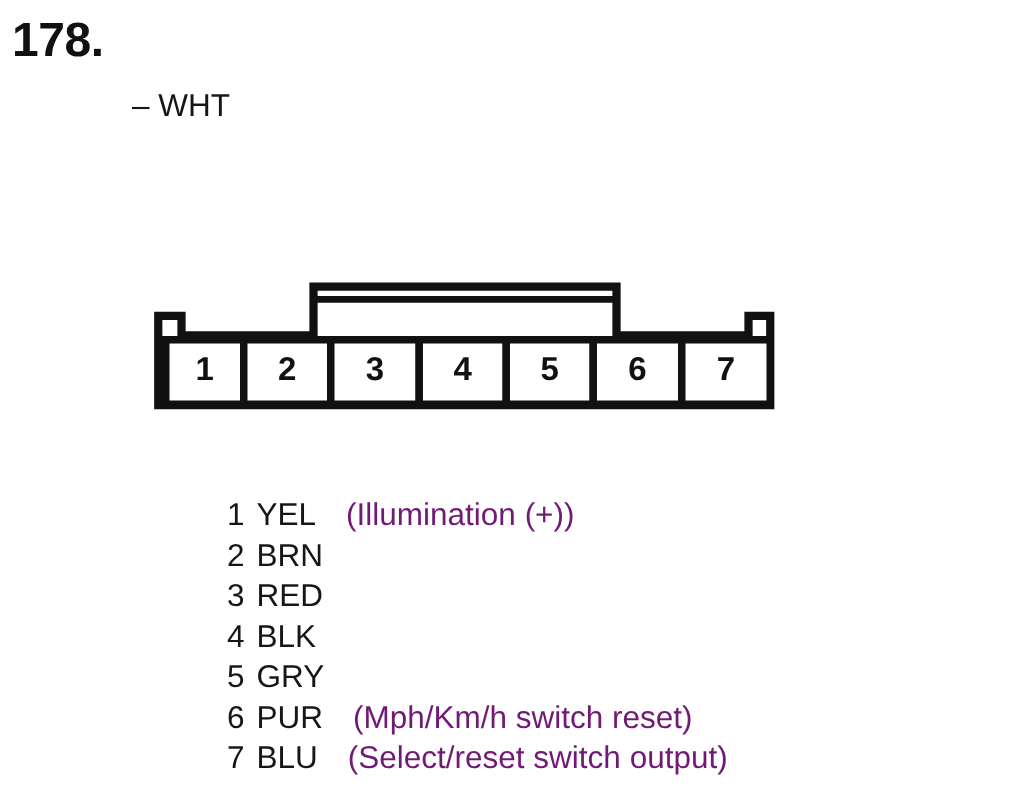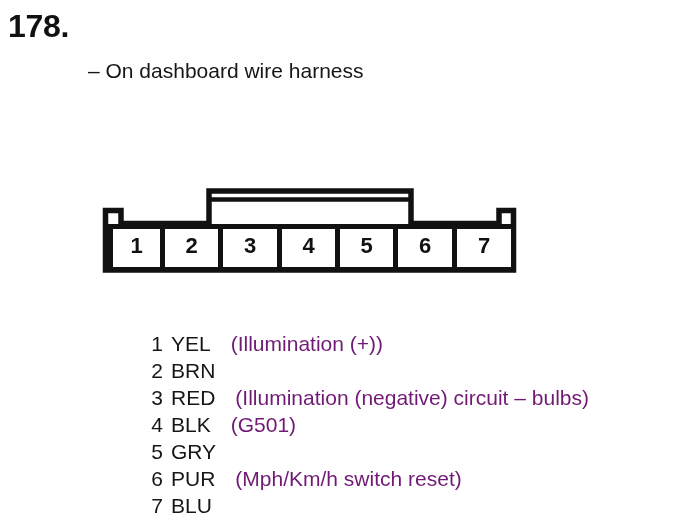"– WHT" div { html: none -> <div>– WHT</div> }
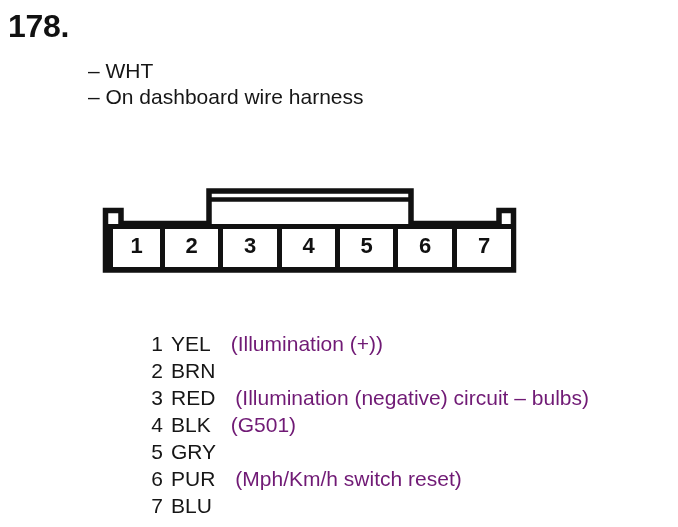"– On dashboard wire harness" div { html: <div>– On dashboard wire harness</div> -> none }
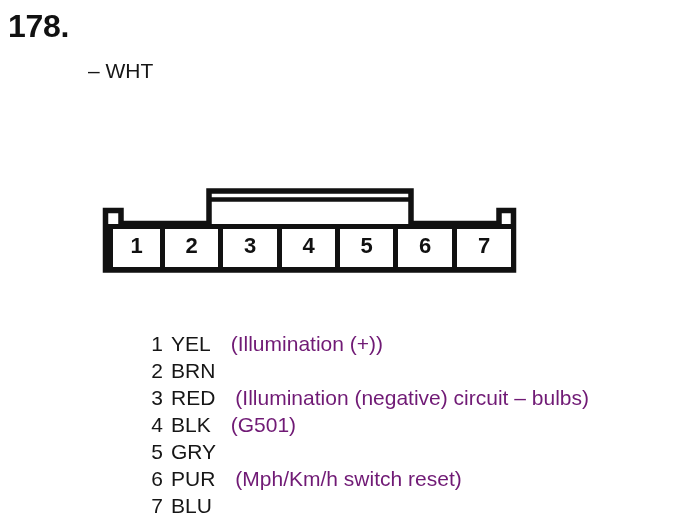"(Illumination (negative) circuit –" span.pin-desc { html: <span>(Illumination (negative) circuit – bulbs)</span> -> none }
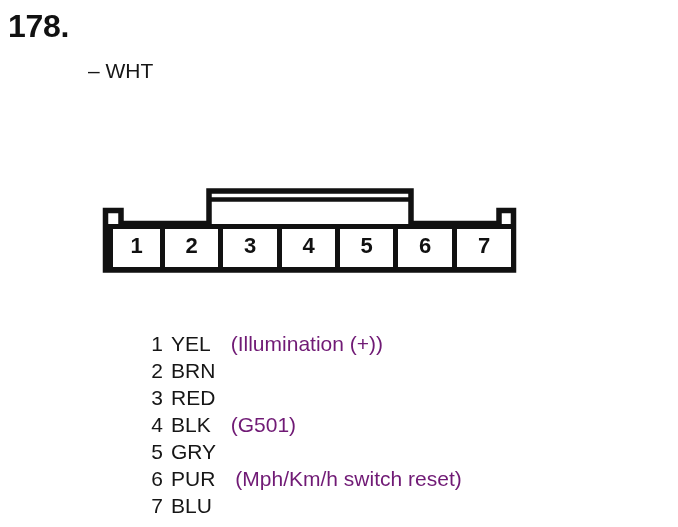"(G501)" span.pin-desc { html: <span>(G501)</span> -> none }
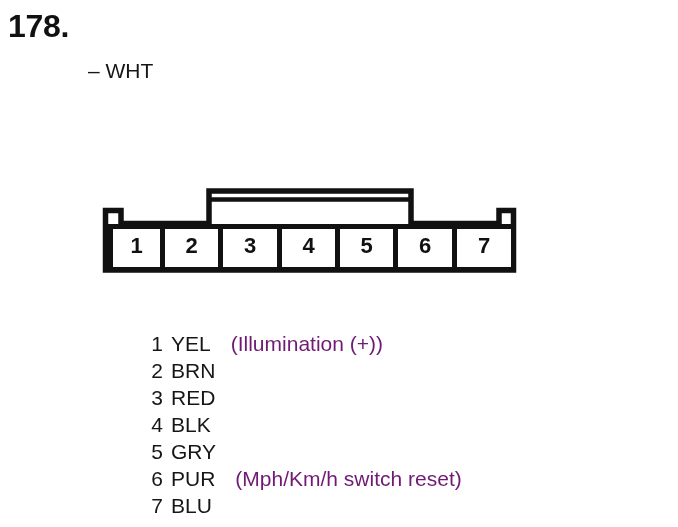"(Select/reset switch output)" span.pin-desc { html: none -> <span>(Select/reset switch output)</span> }
